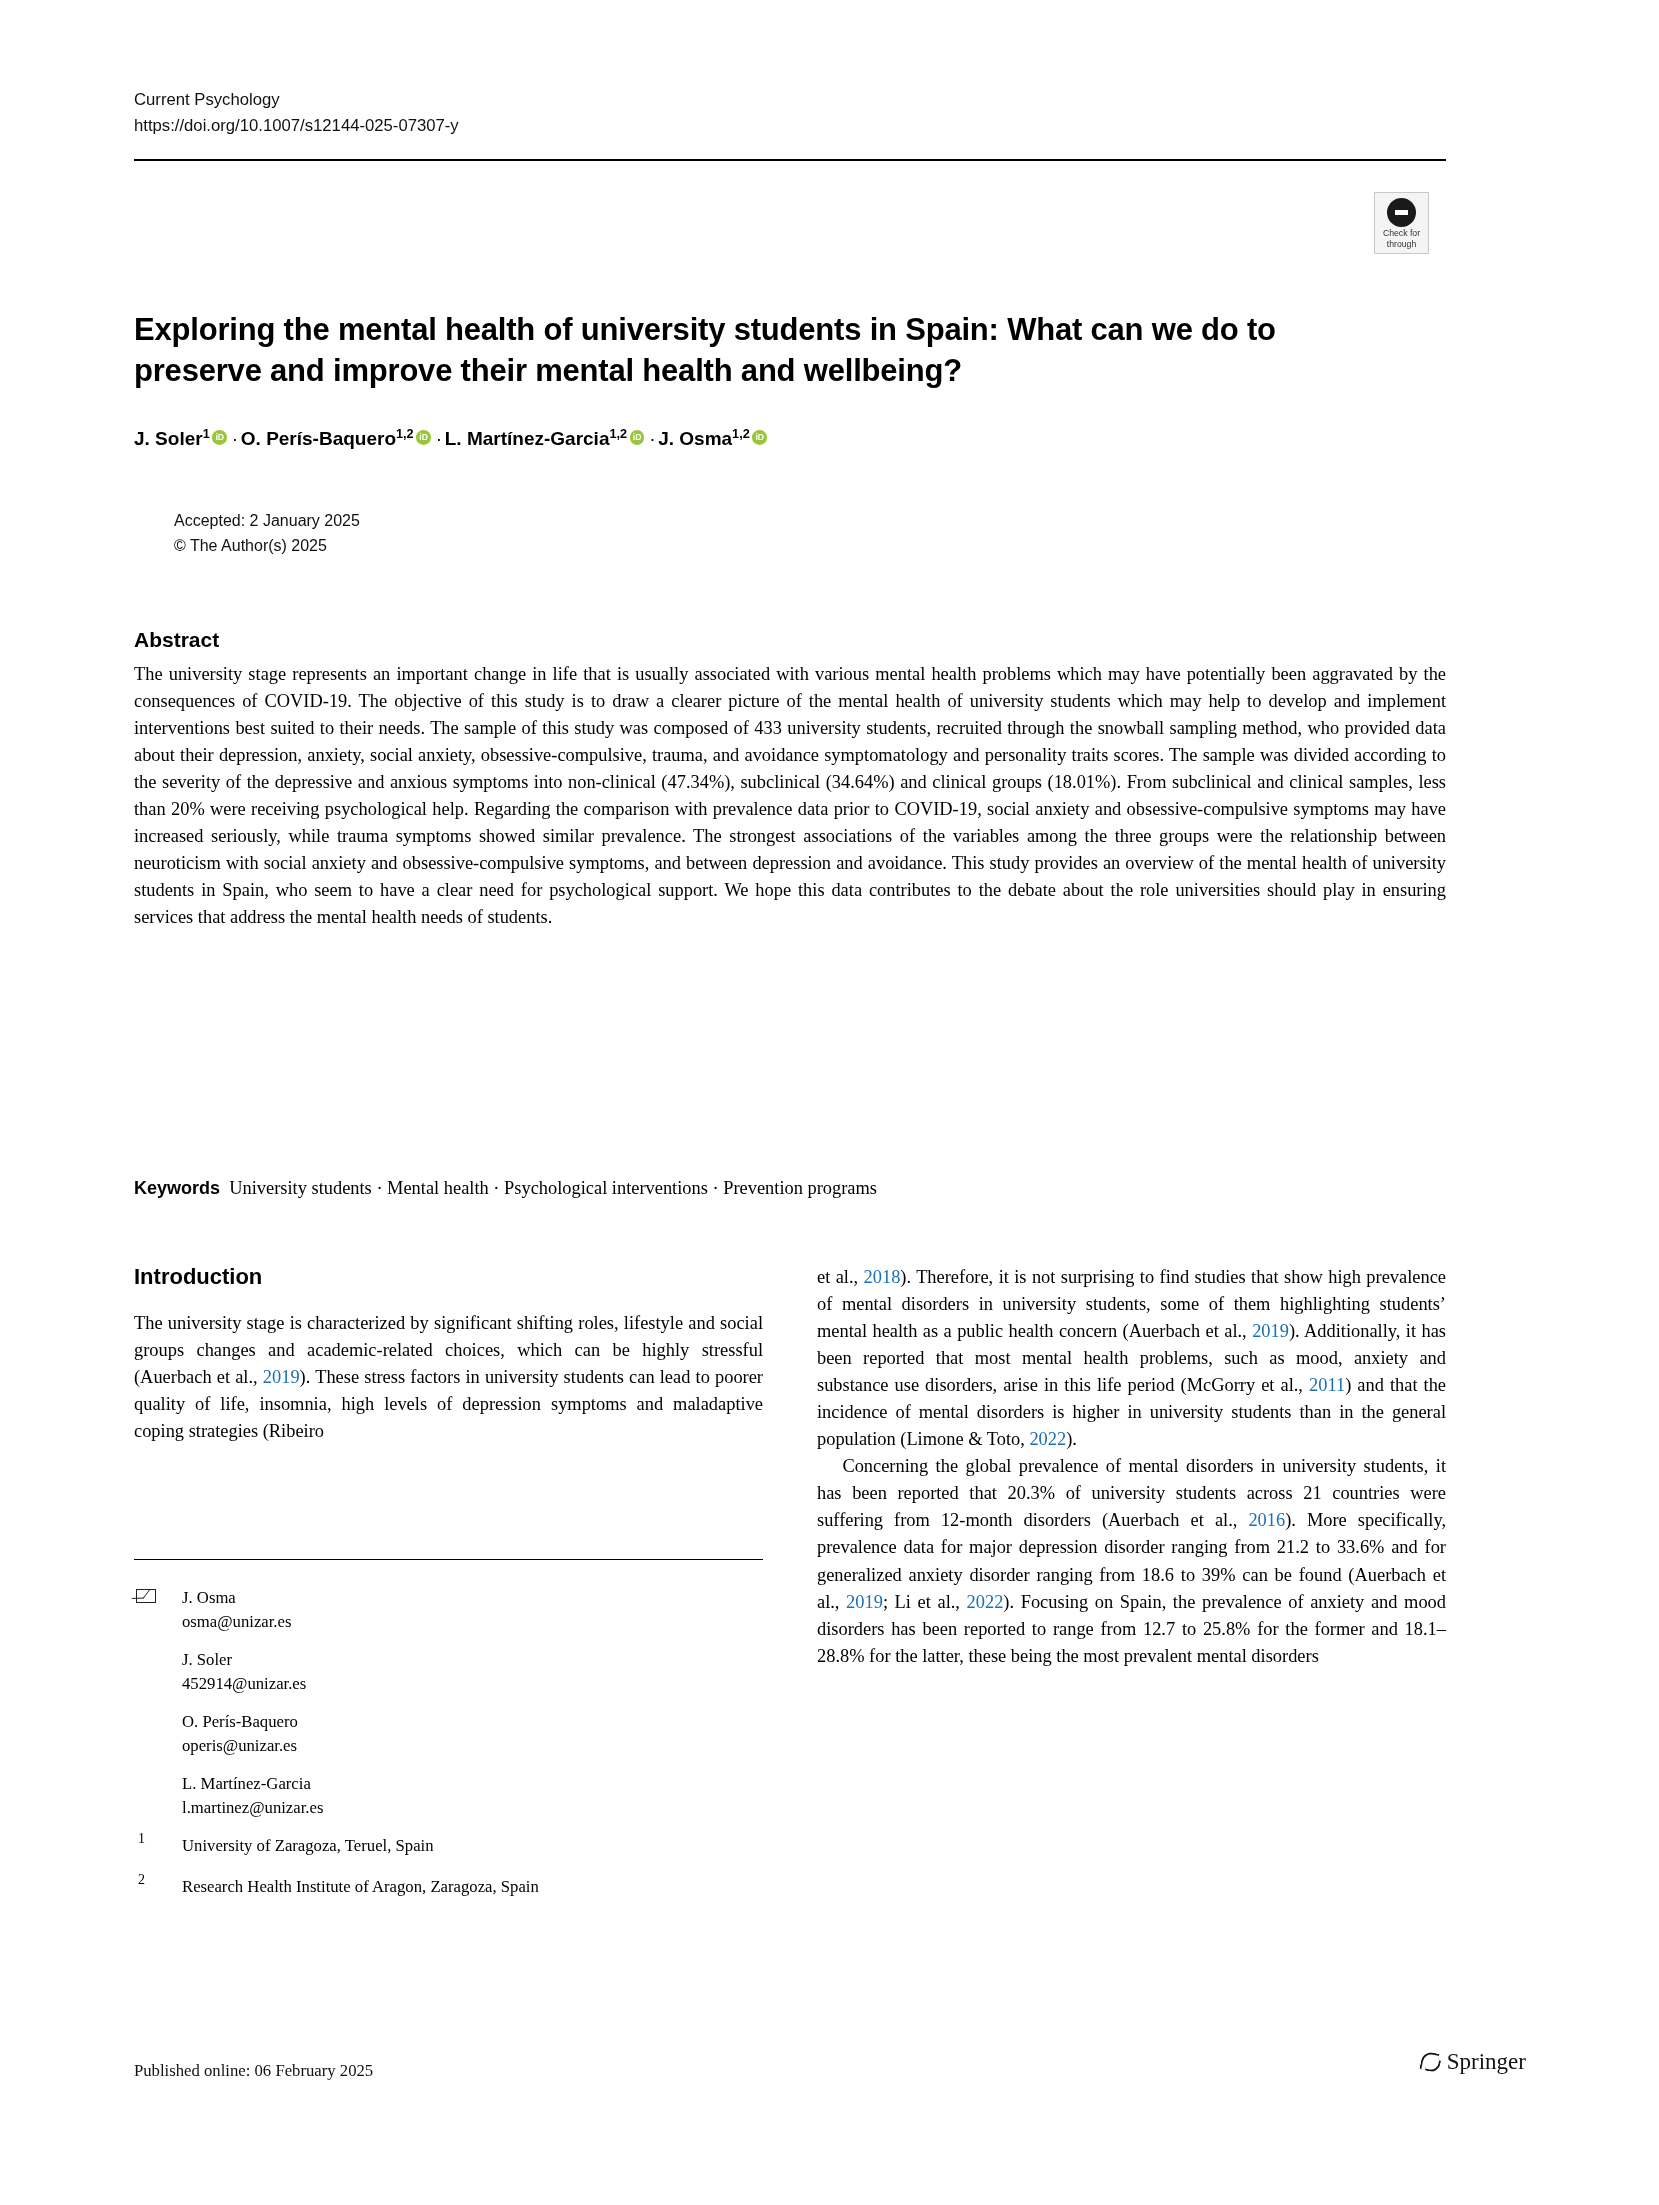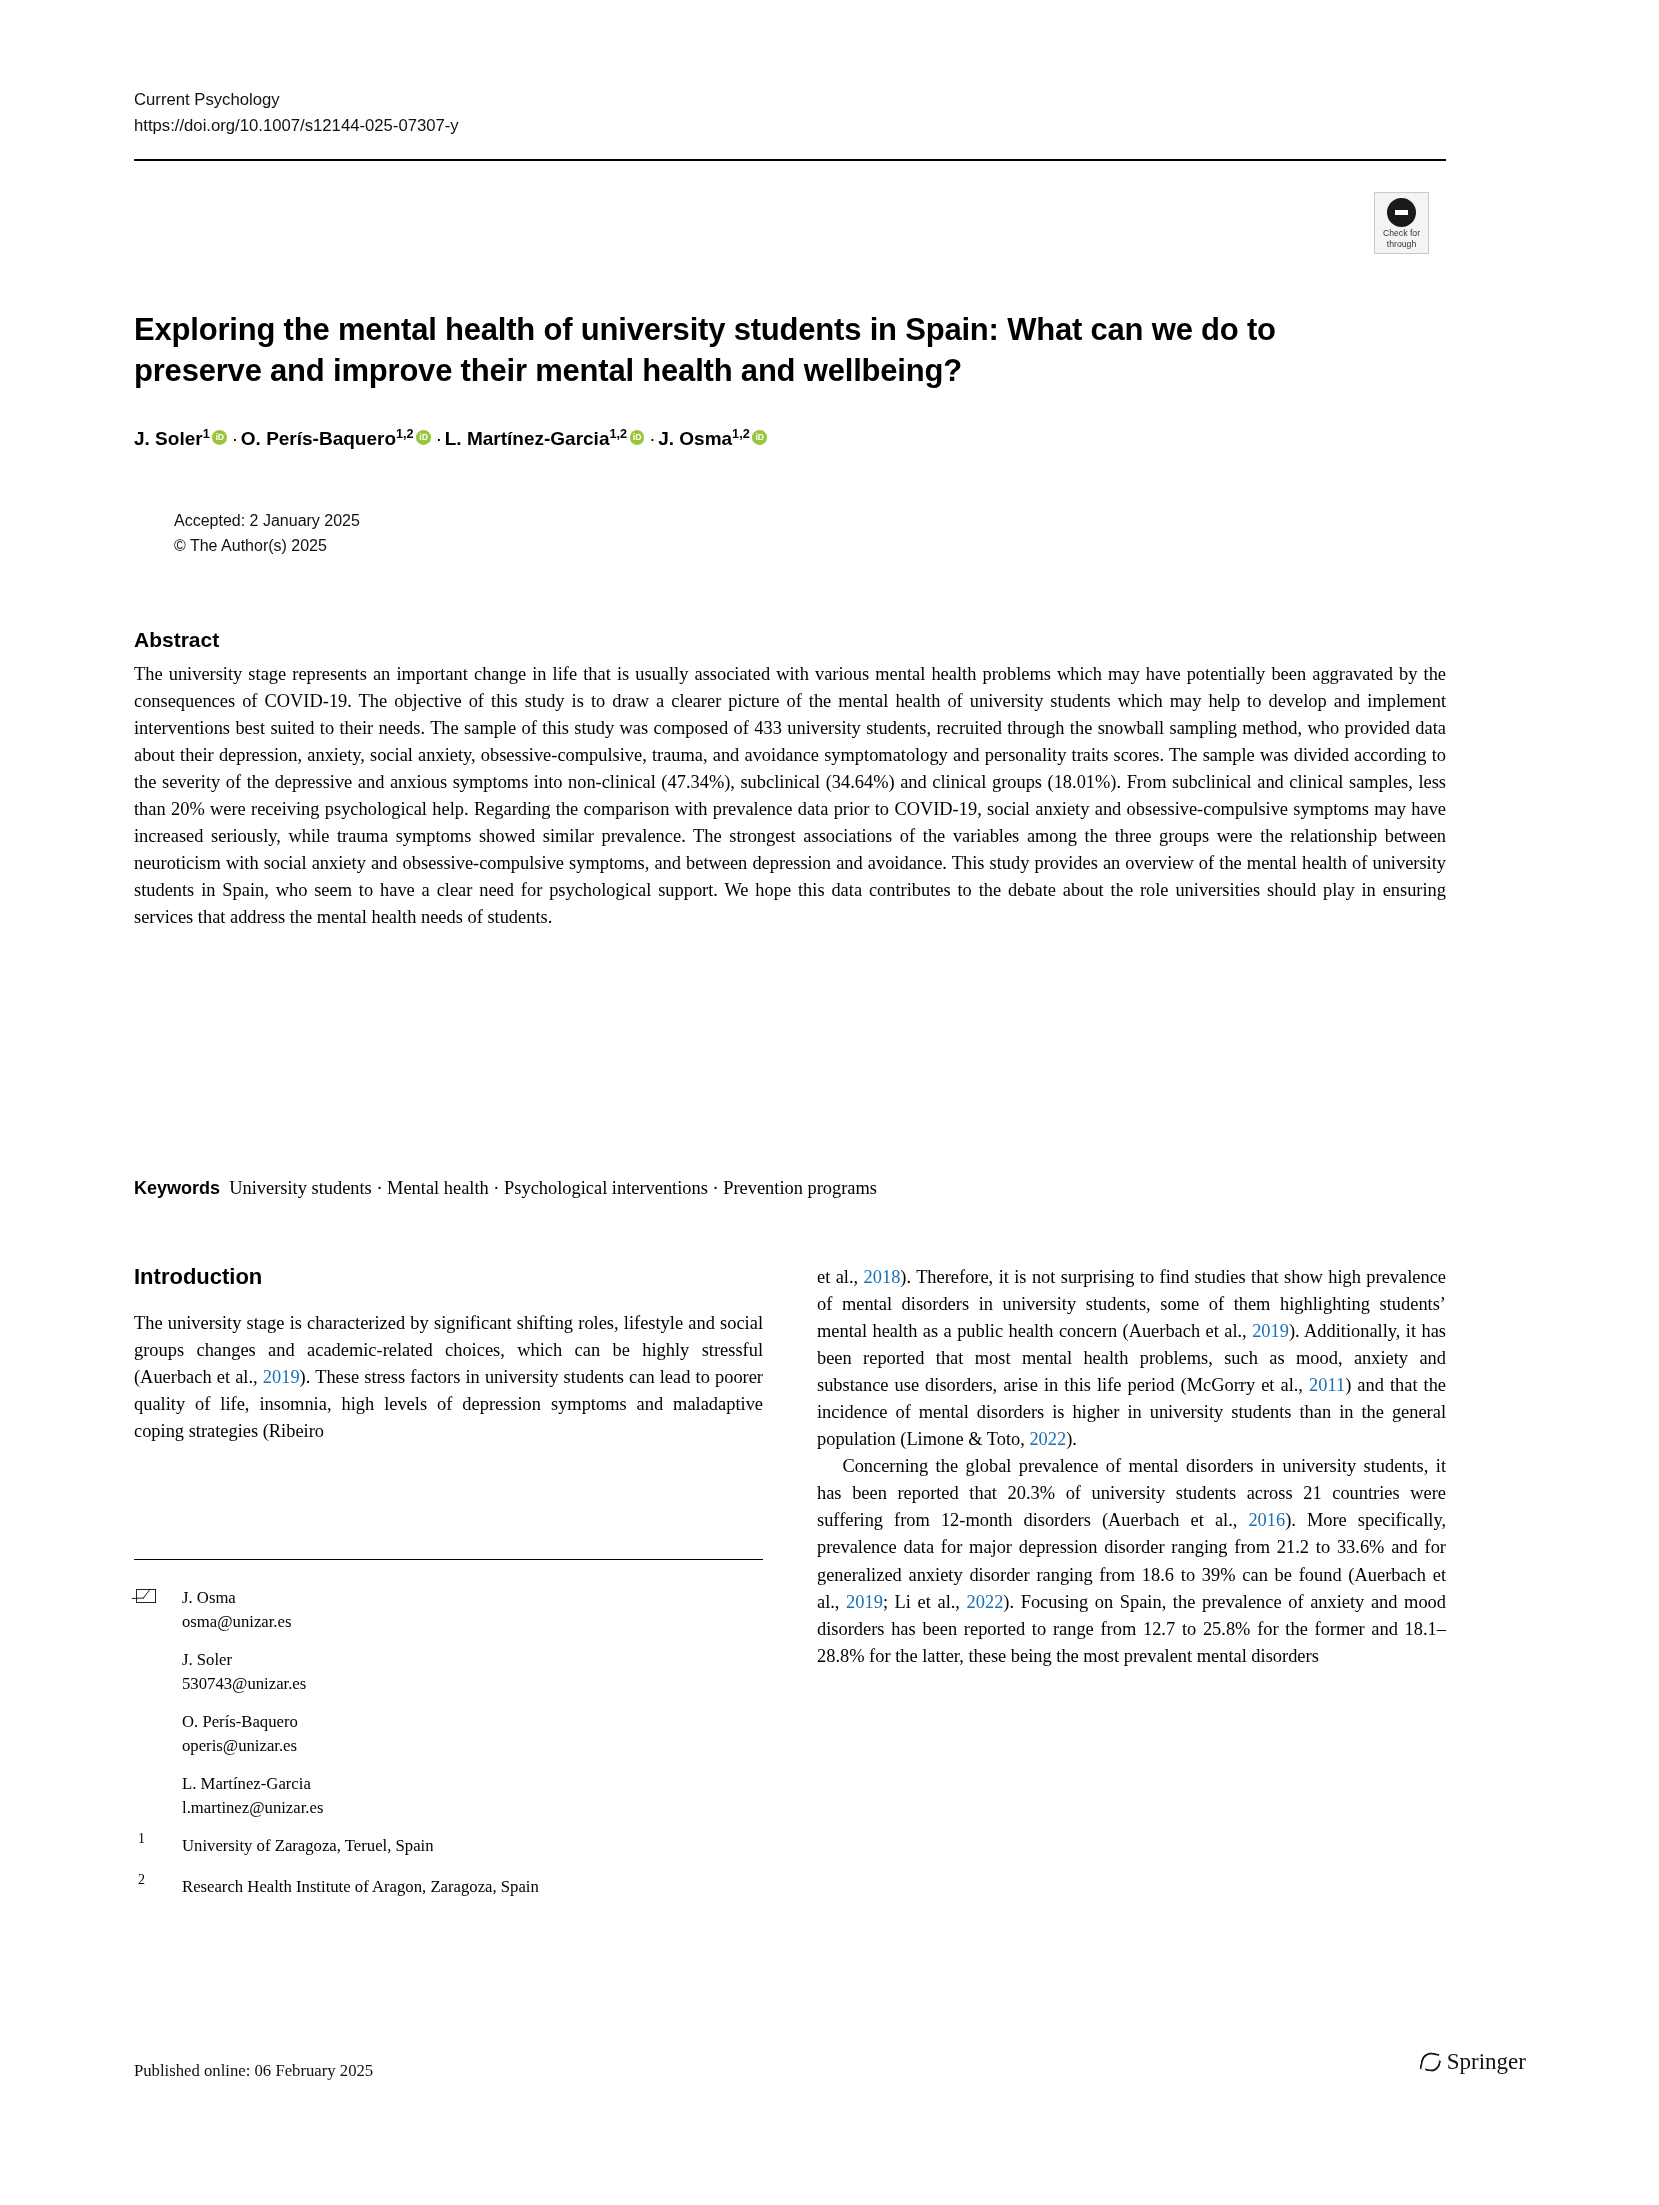"530743@unizar.es" div.email { text: 530743@unizar.es -> 452914@unizar.es }
